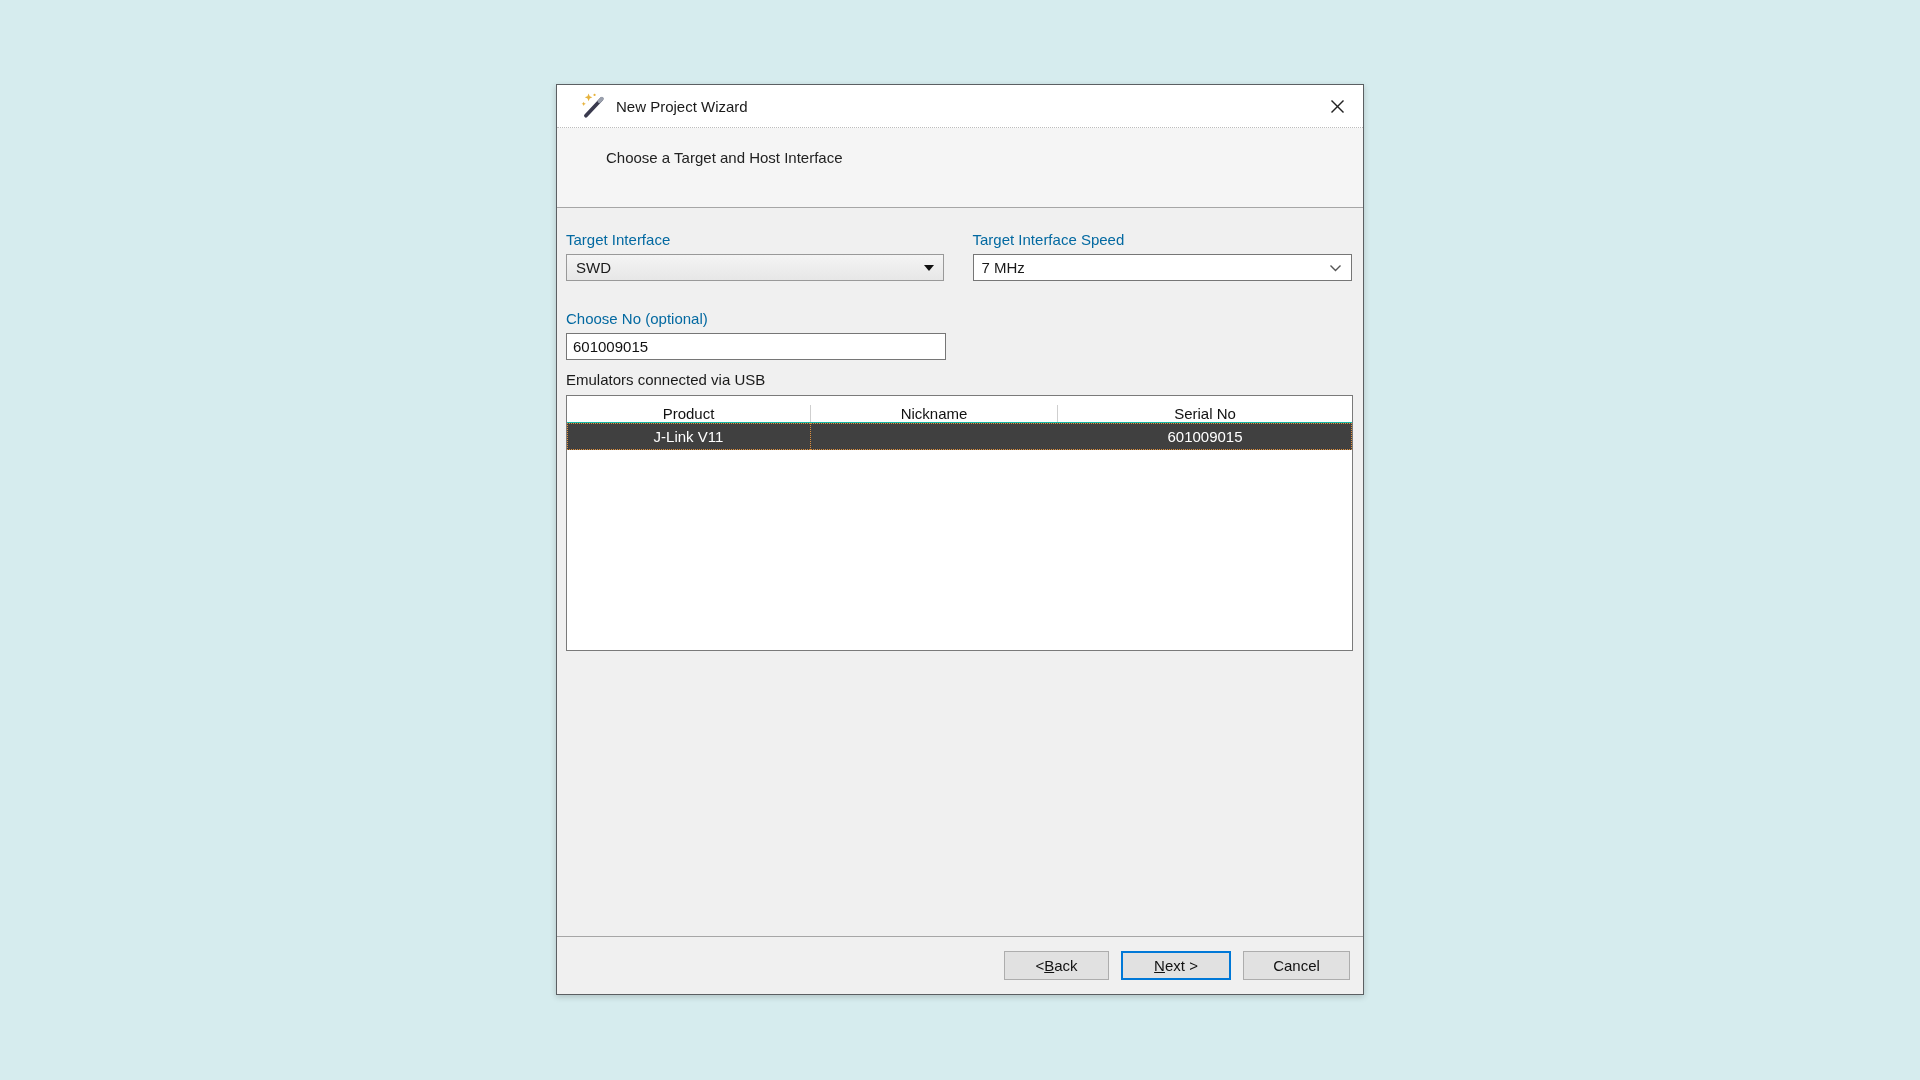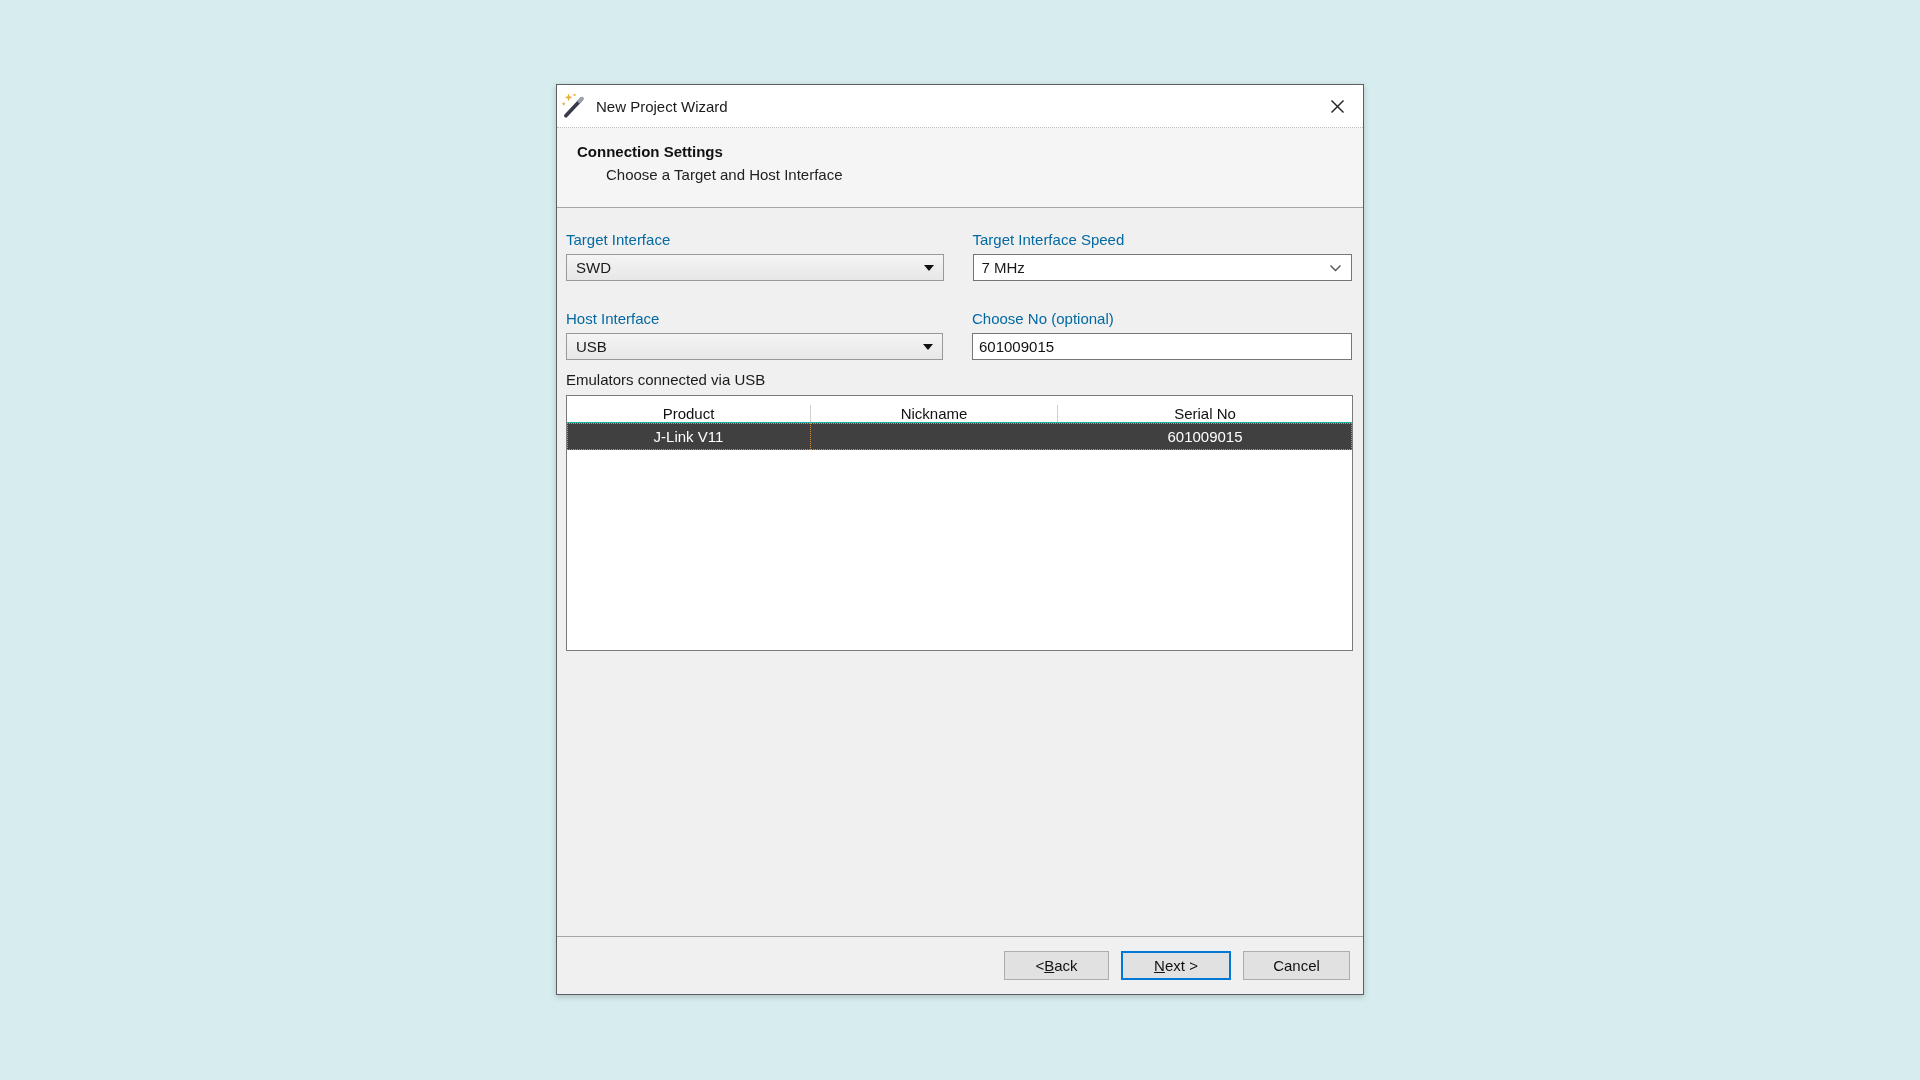"New Project Wizard" .titlebar { padding: 0 10px 0 4px -> 0 10px 0 24px }
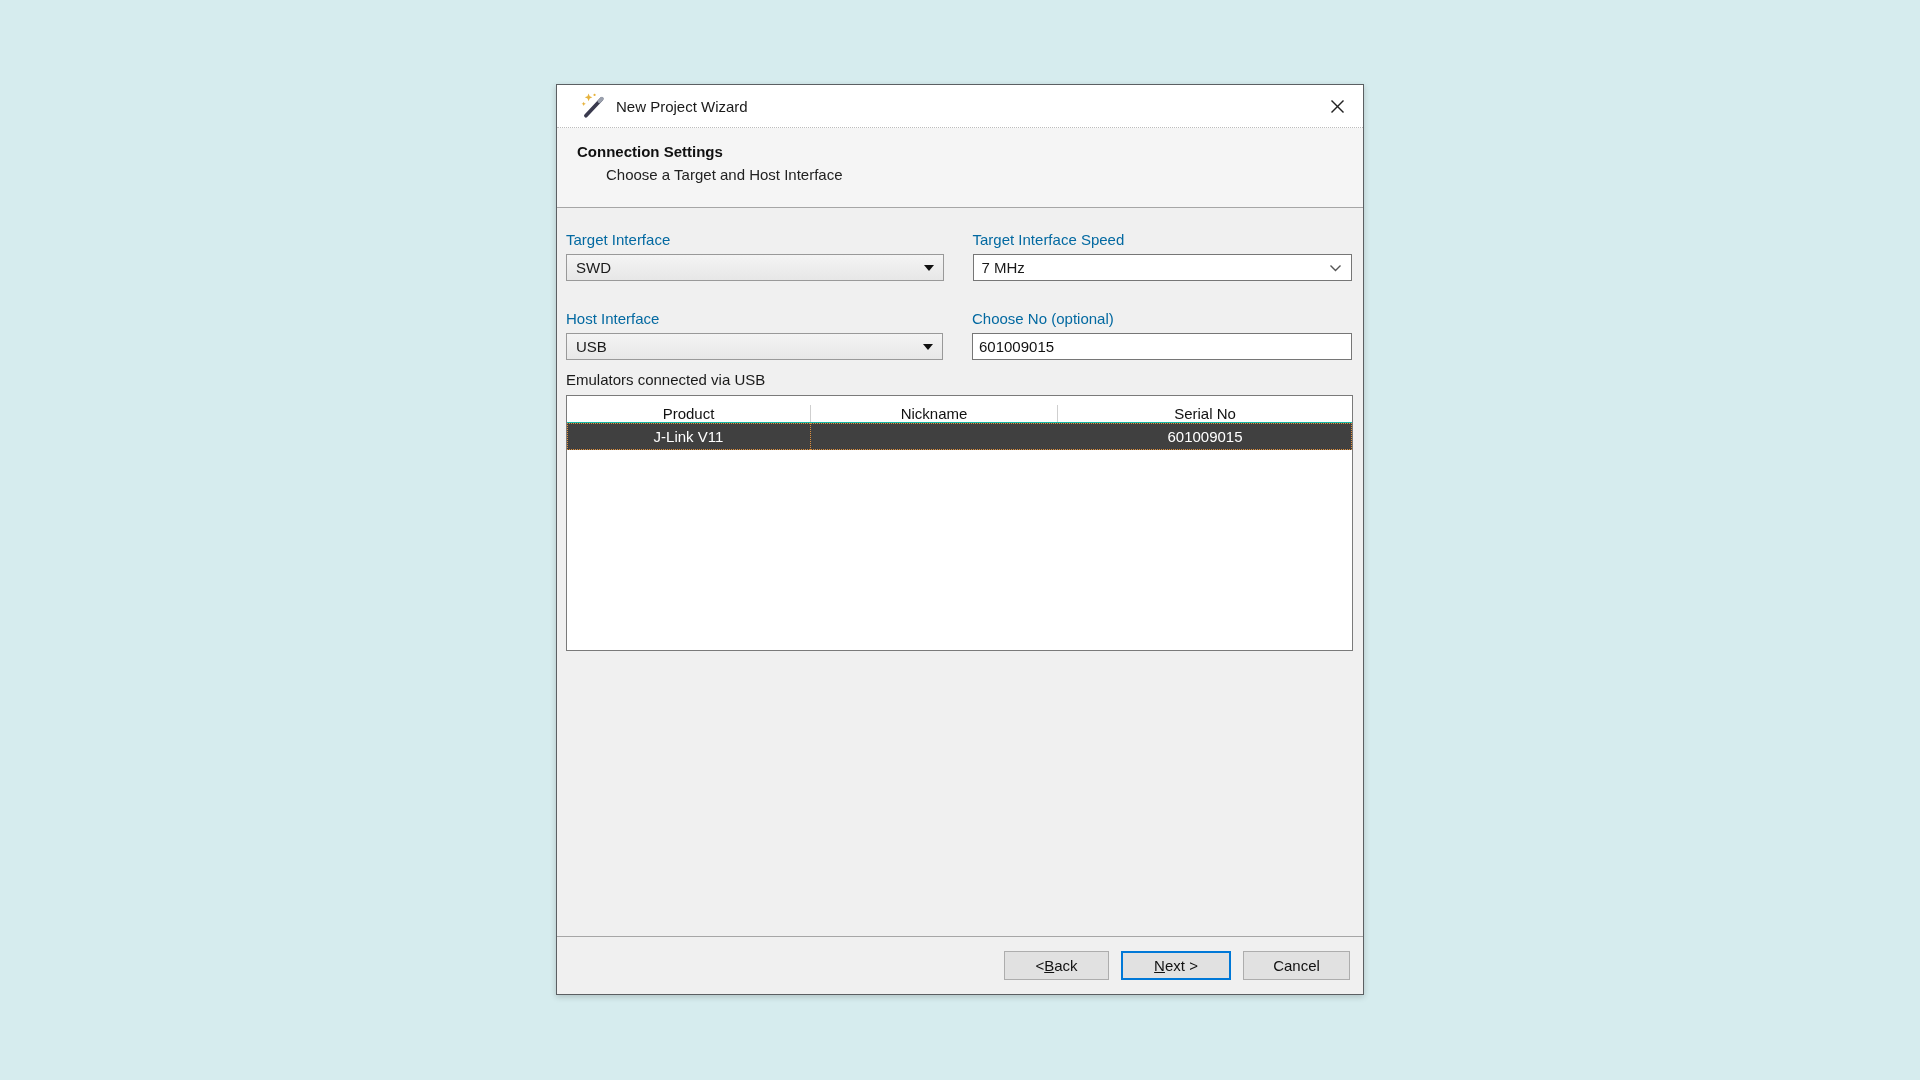"Connection Settings" div.wizhead-title { html: <div>Connection Settings</div> -> none }
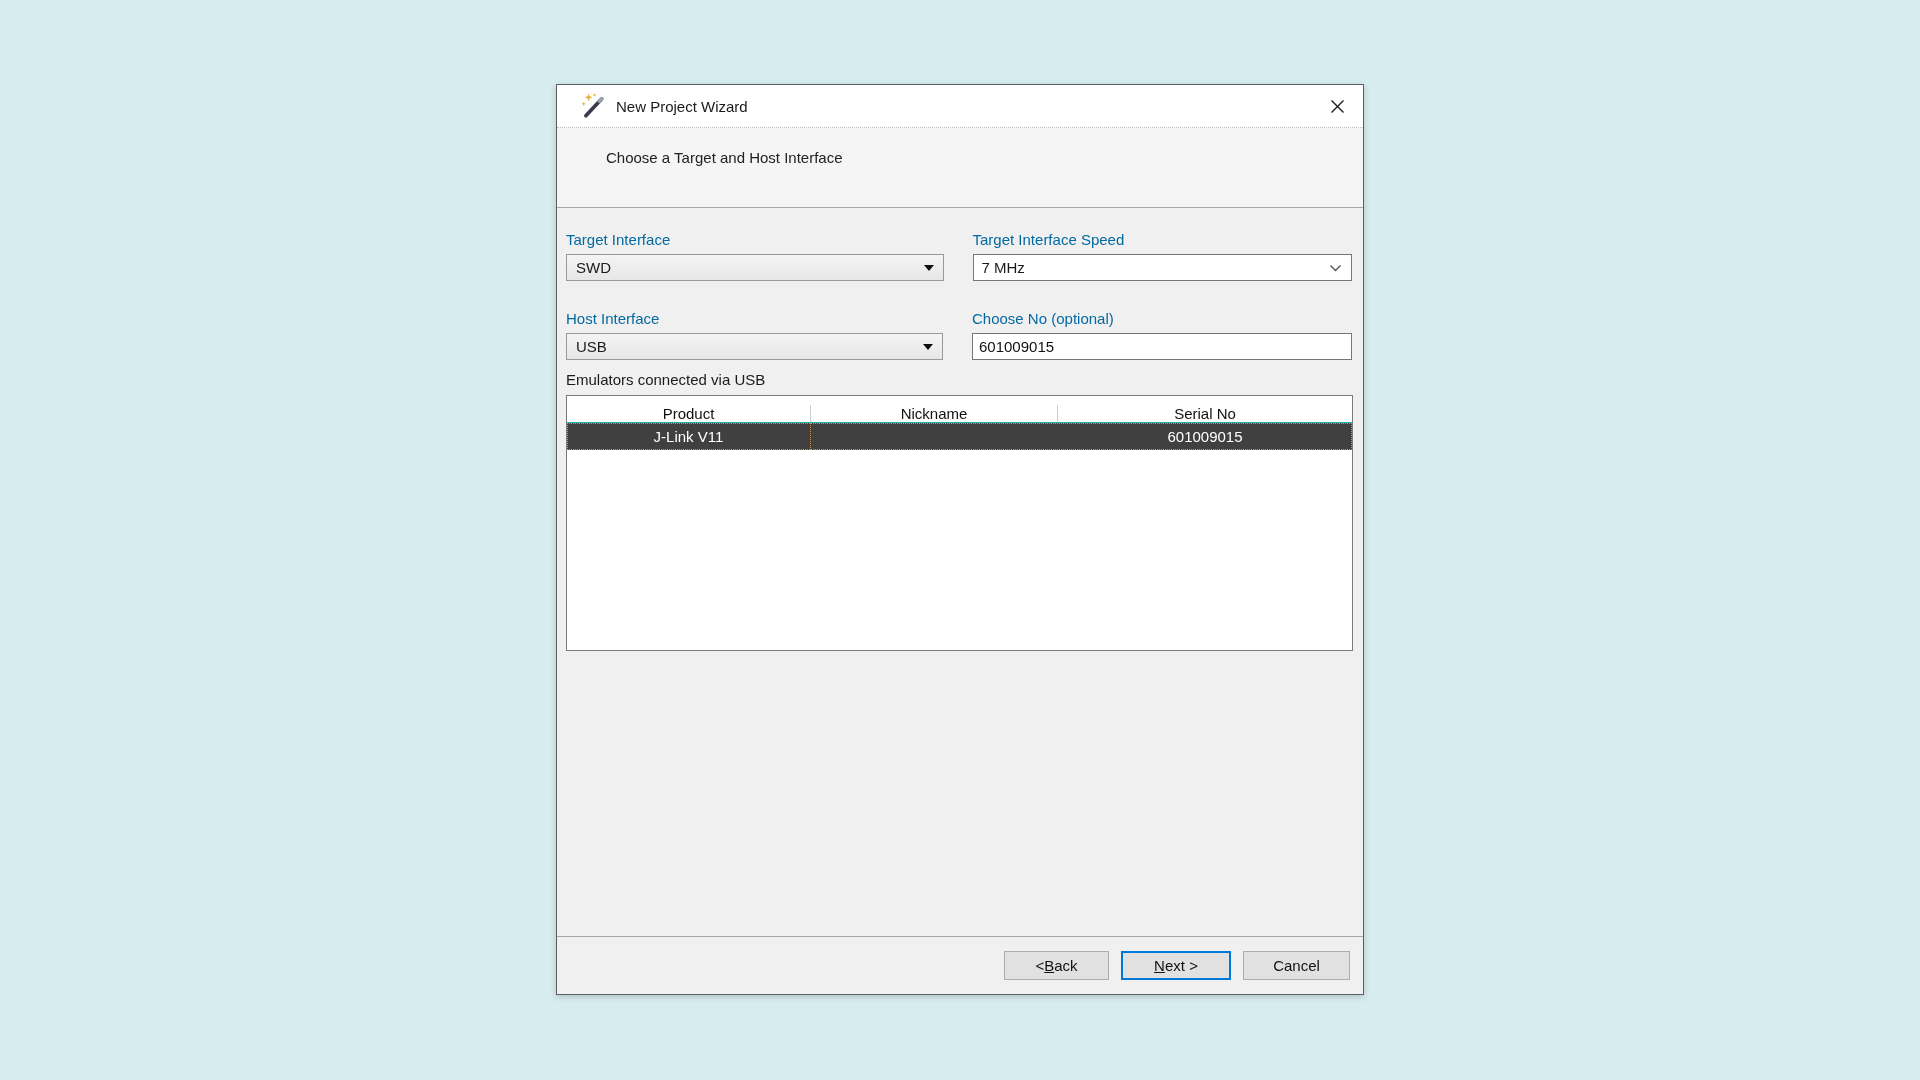"Host Interface" div.field-left { html: <div> <label>Host Interface</label> <div> <span>USB</span> <span></span> </div> </div> -> none }
